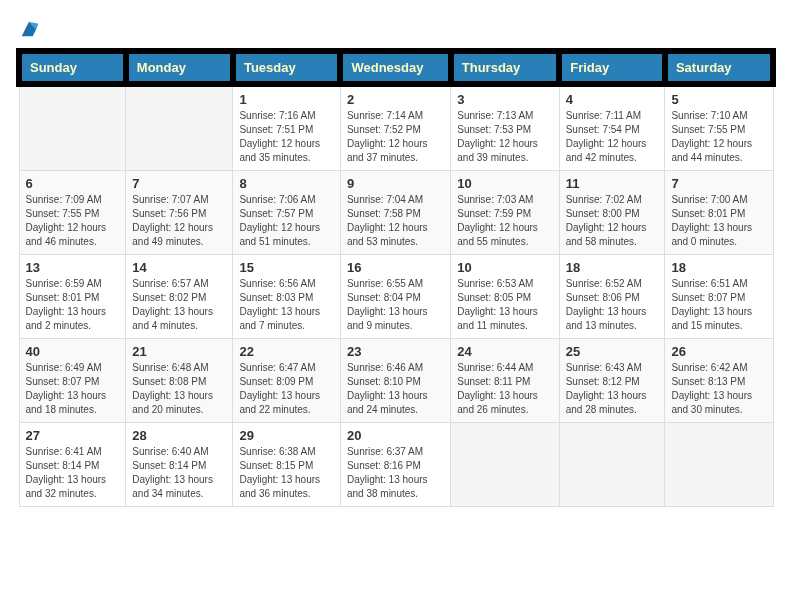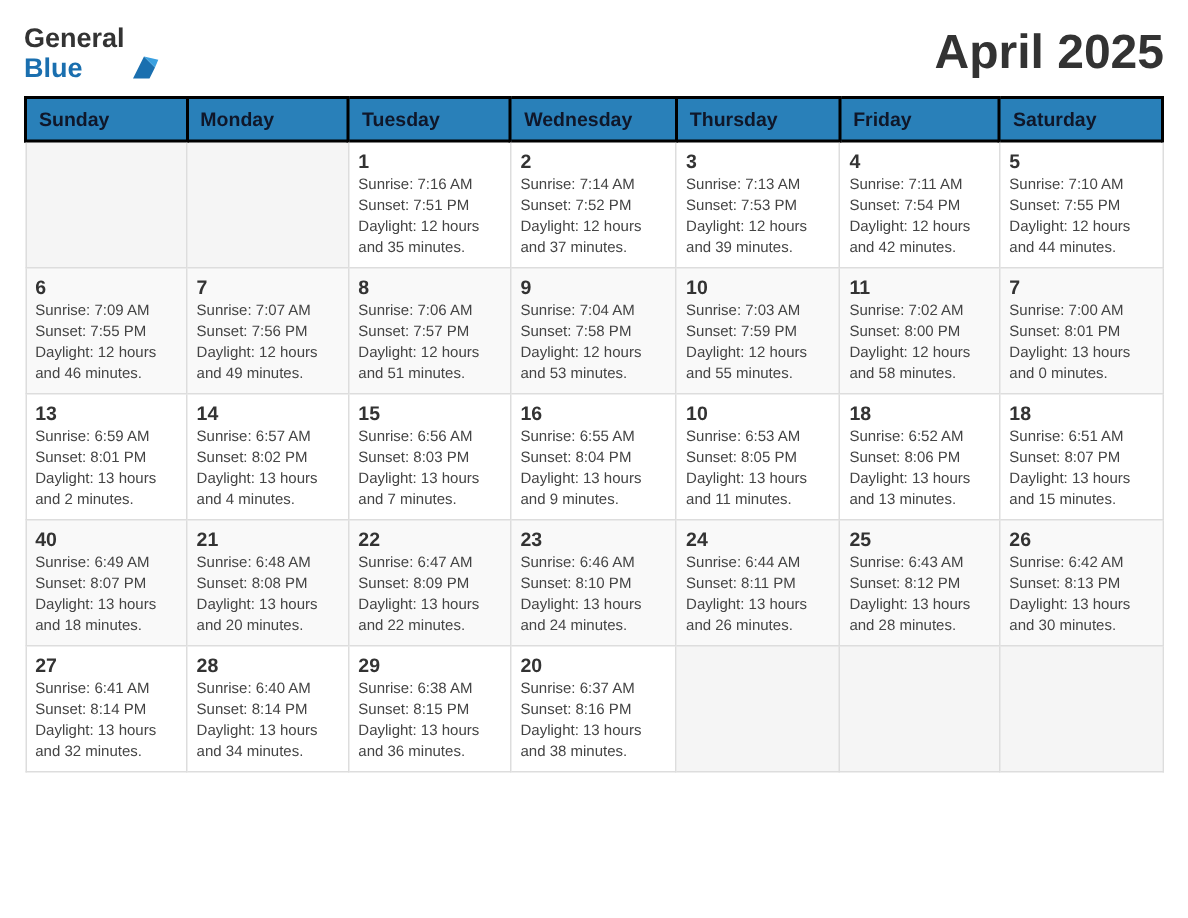"General" div.logo-text { html: <div> <span>General</span> <span>Blue</span> </div> -> none }
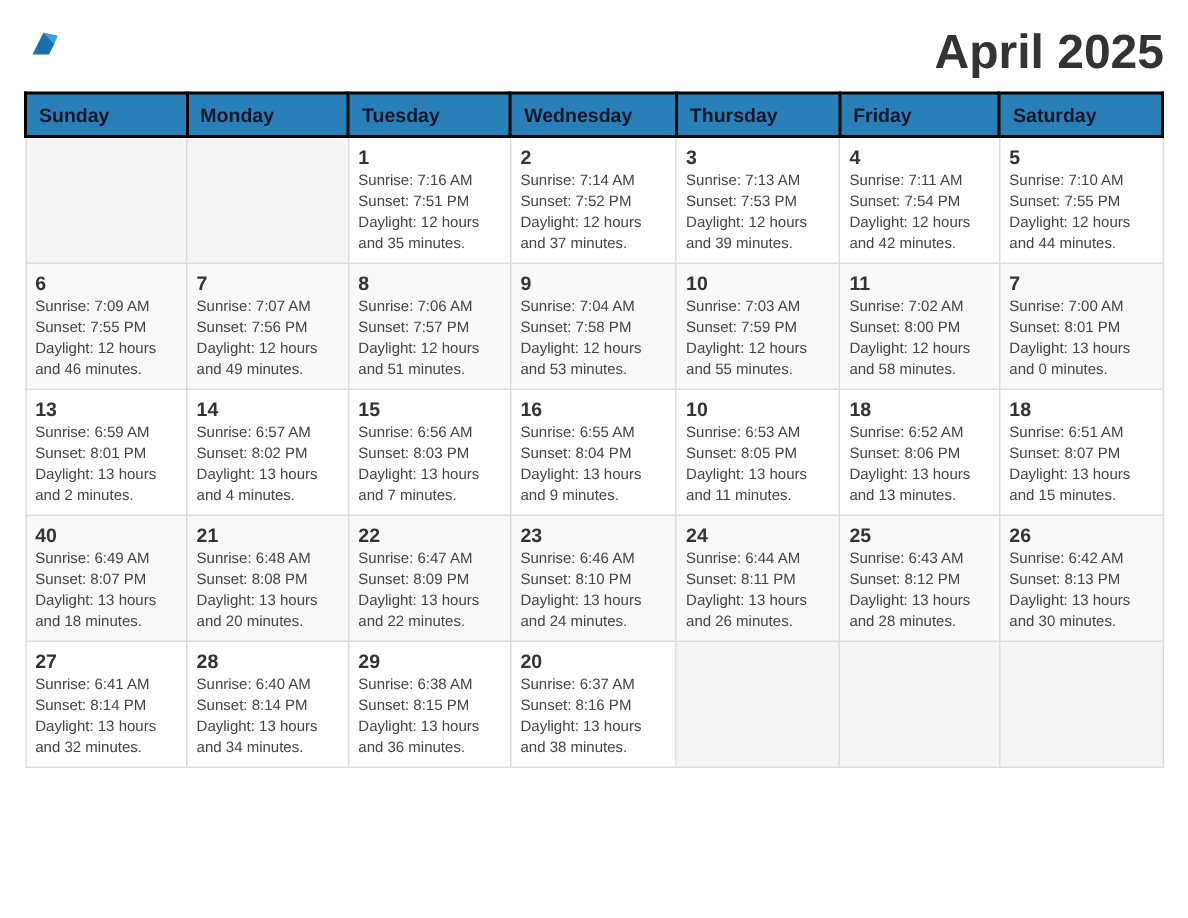"April 2025" div.month-title { html: <div>April 2025</div> -> none }
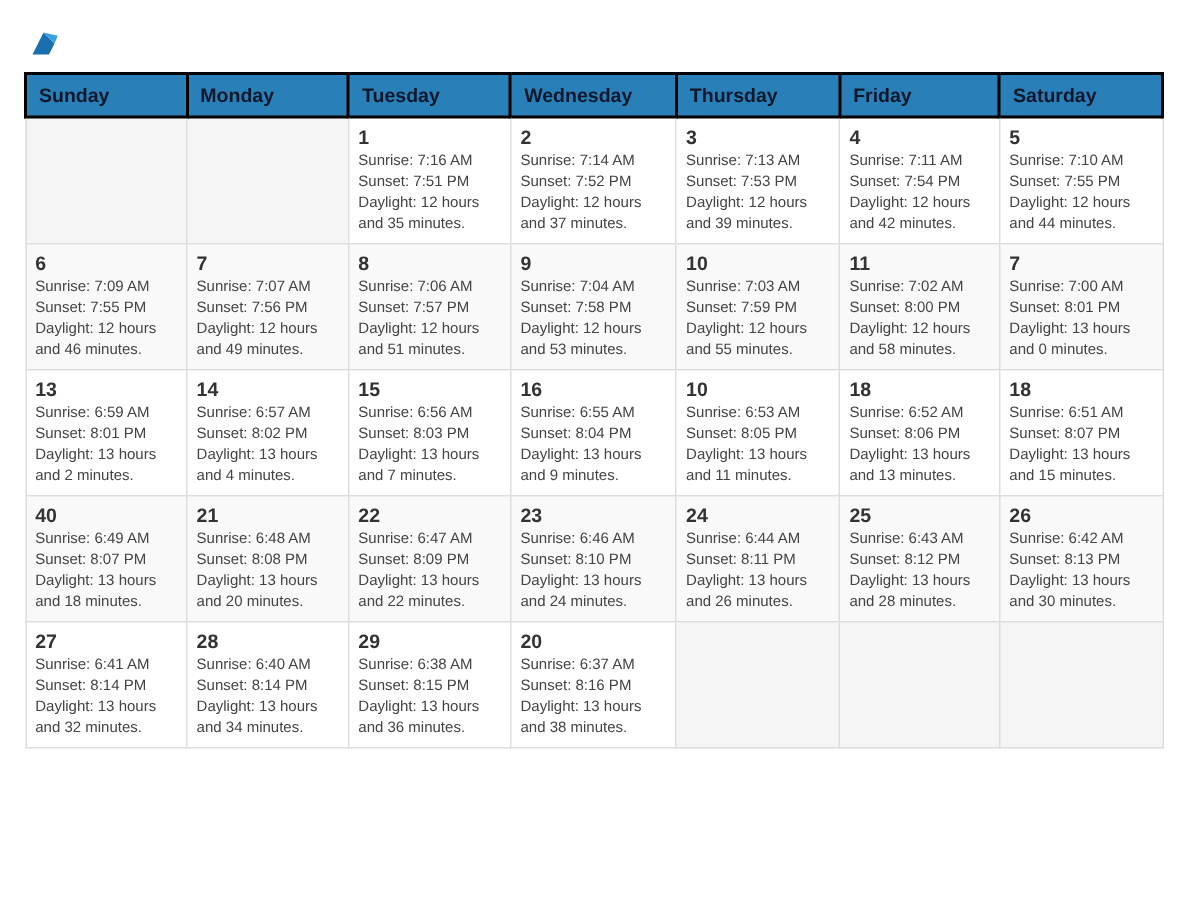"Sunday" .calendar th { border: 2px solid #000000 -> 6px solid #000000; color: #0f172a -> #fef9c3 }
